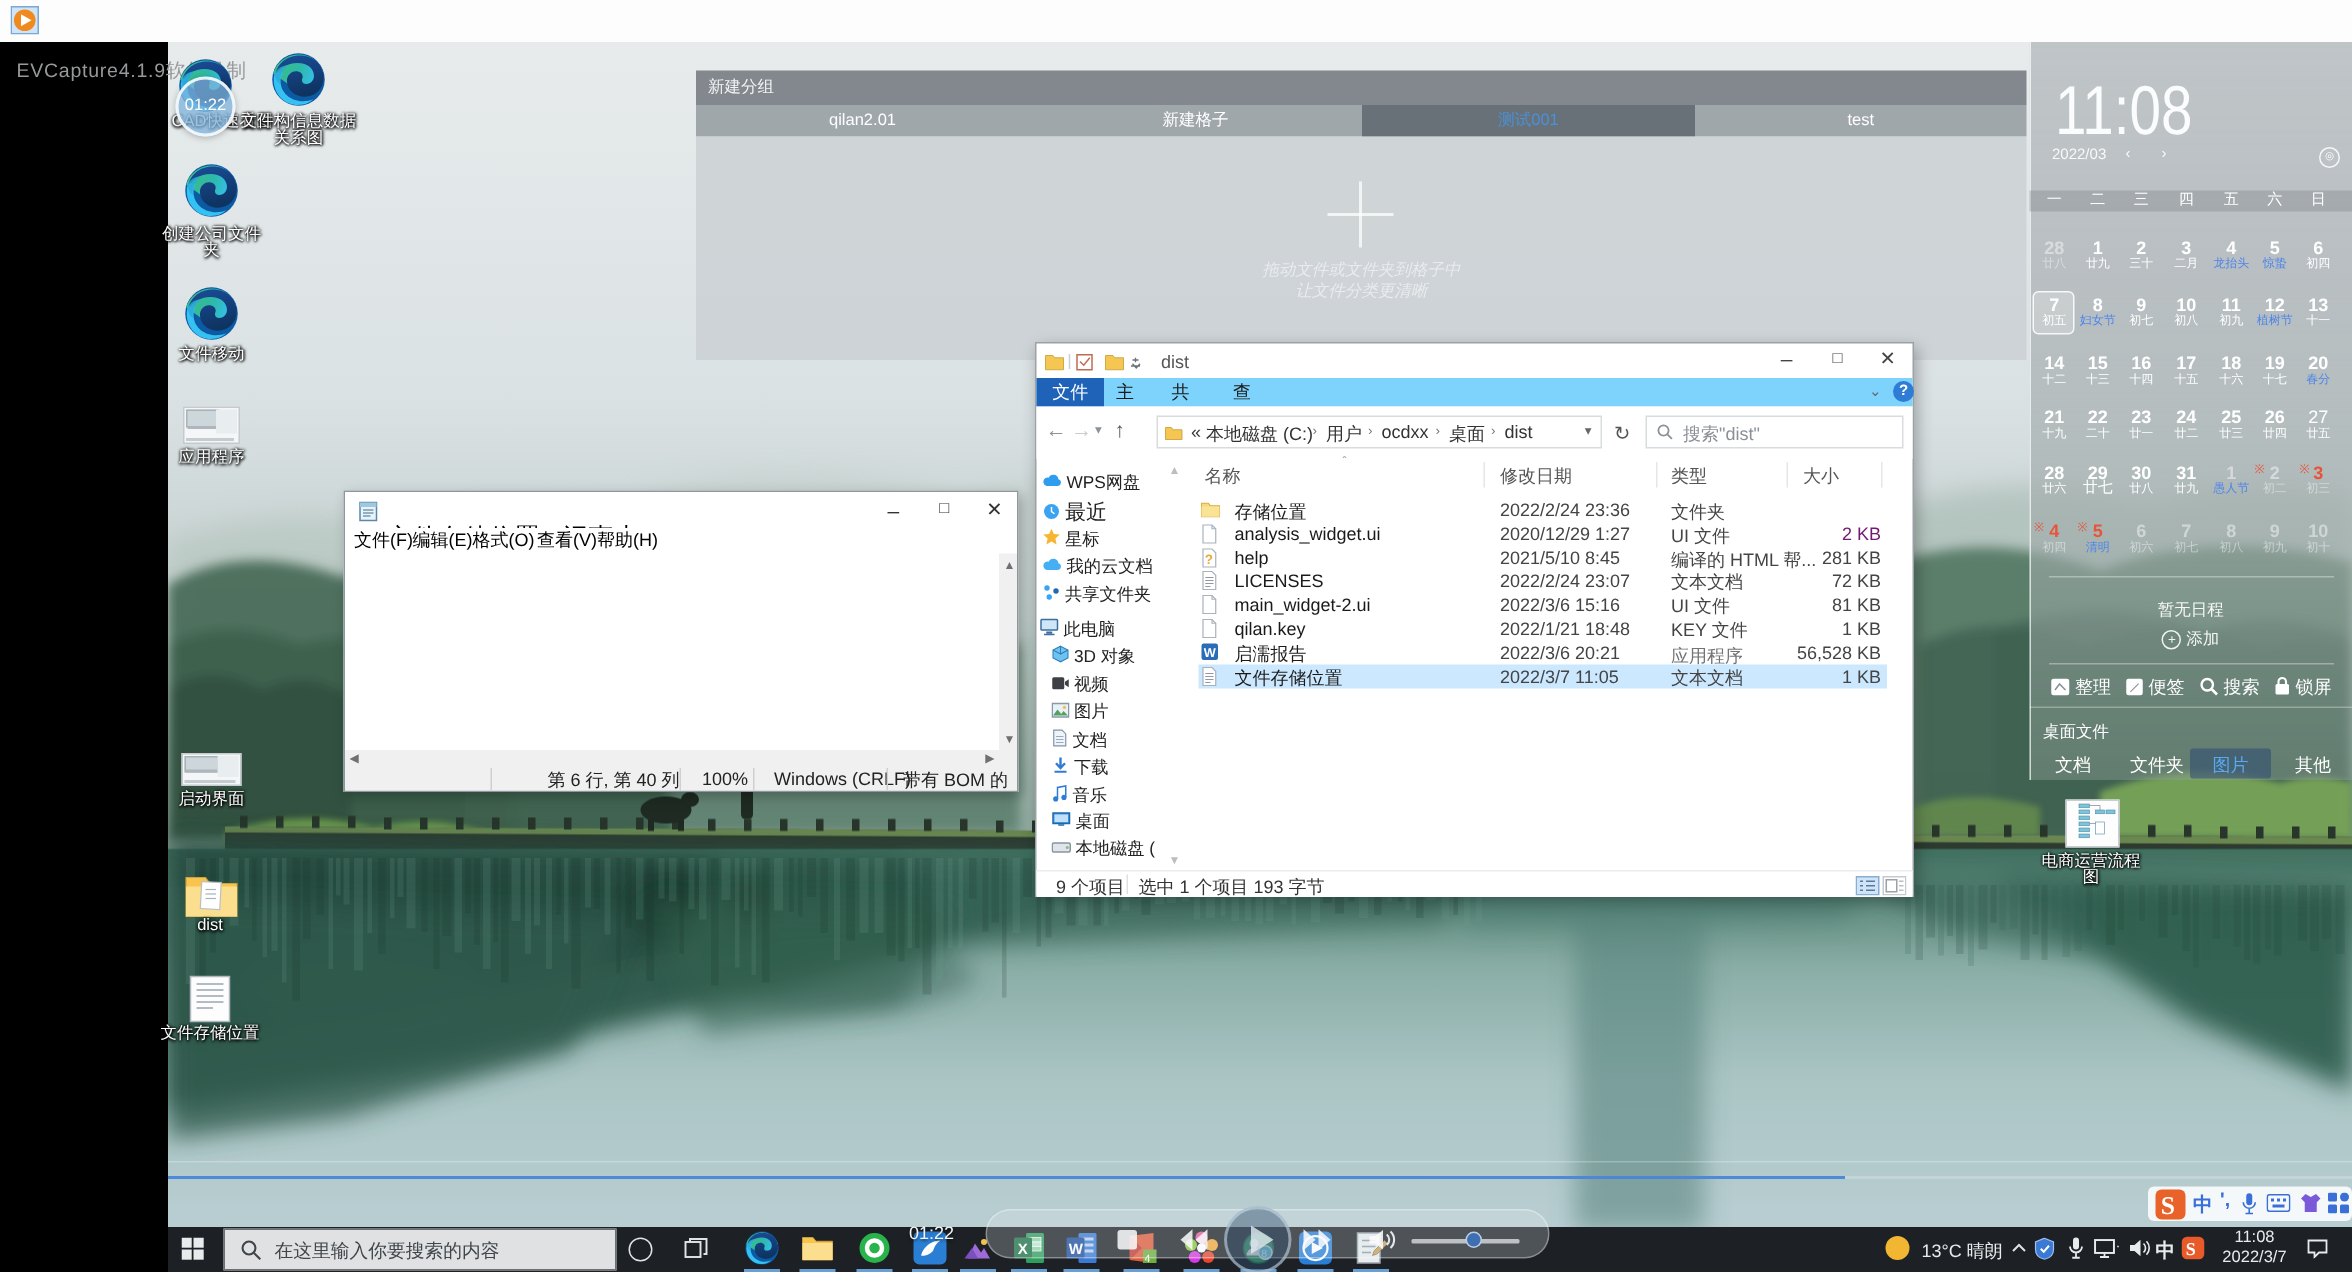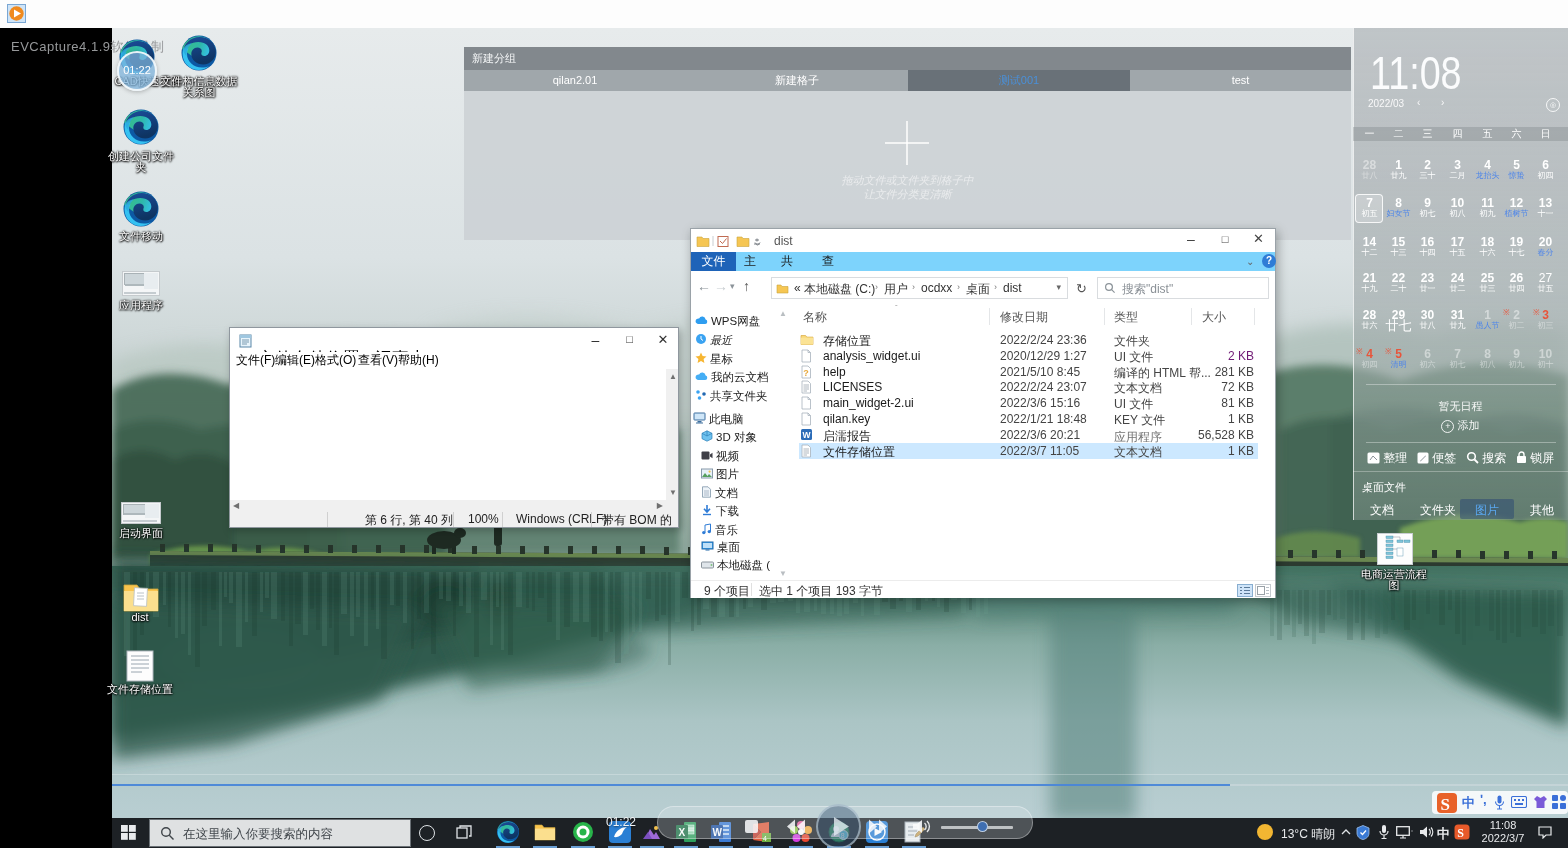"廿七" div { font-size: 13px -> 10px }
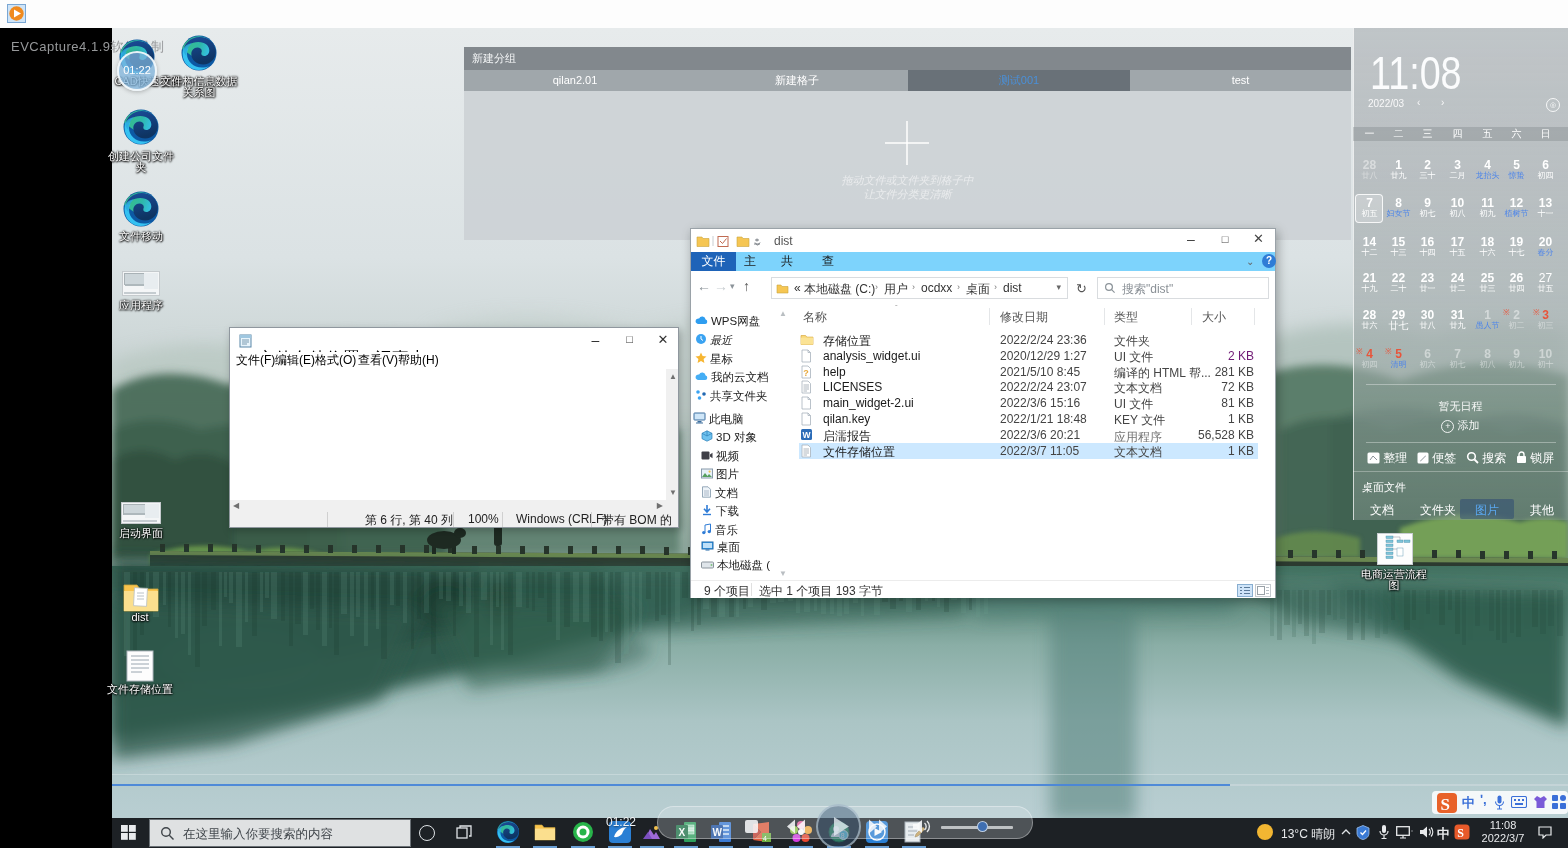"最近" span { font-size: 11px -> 14px; font-style: italic -> none }
